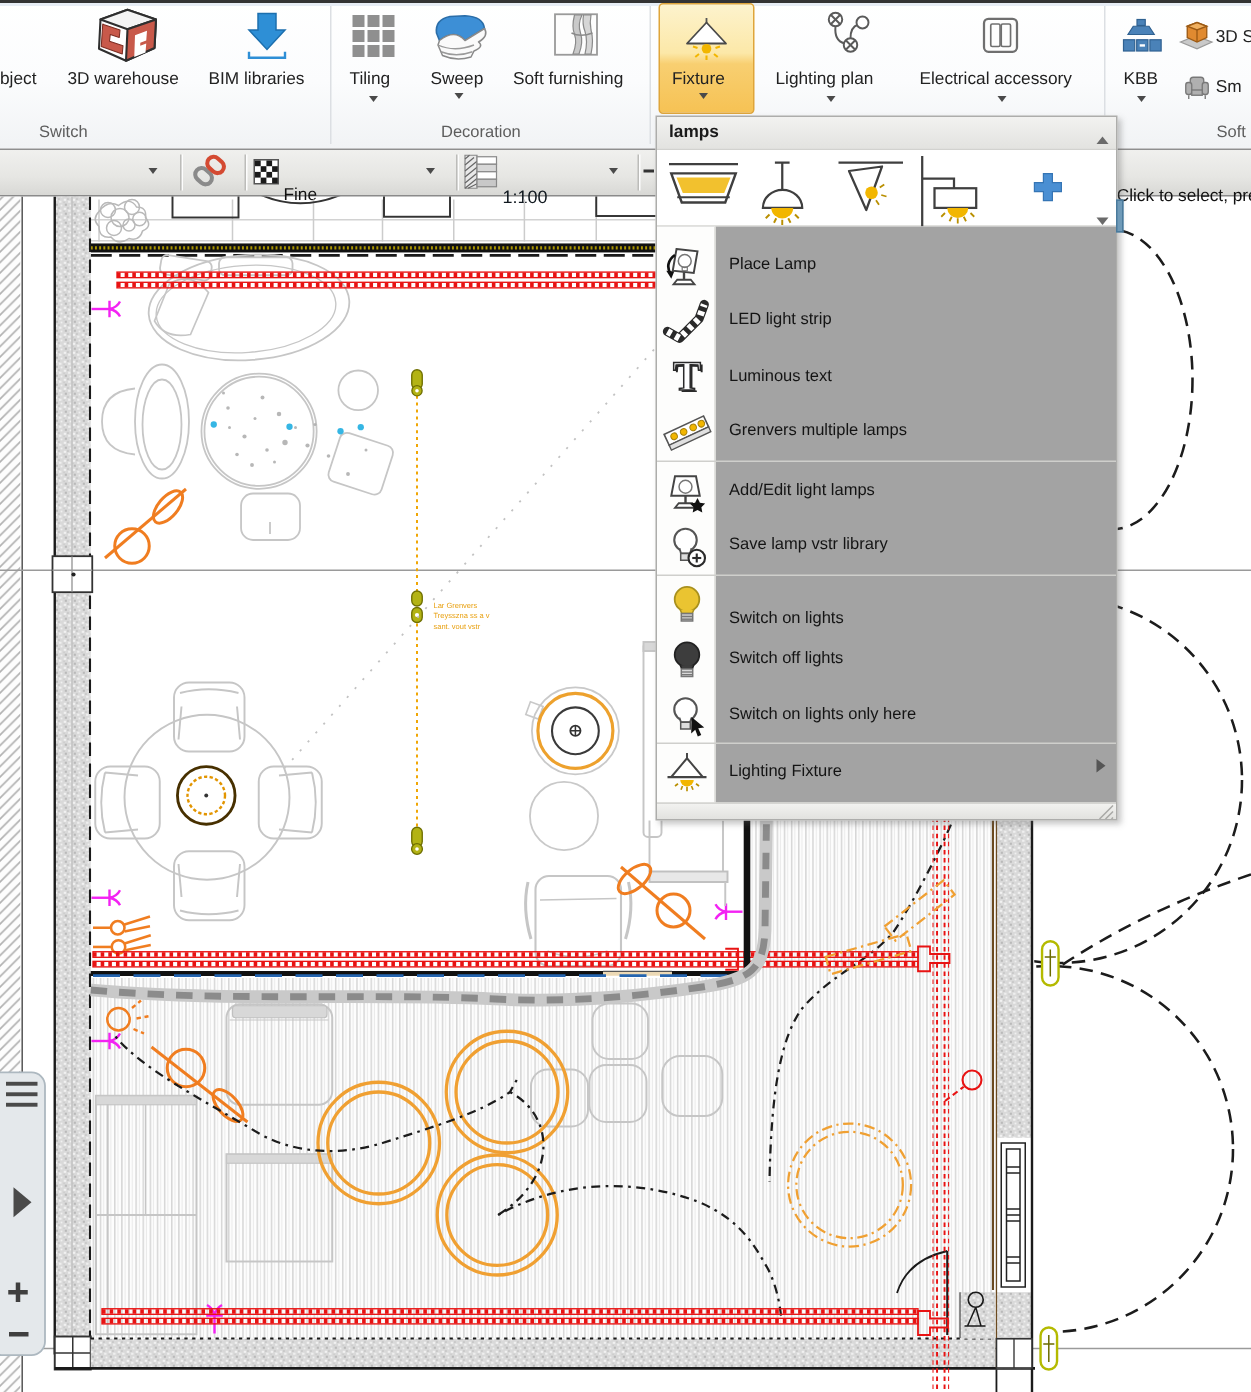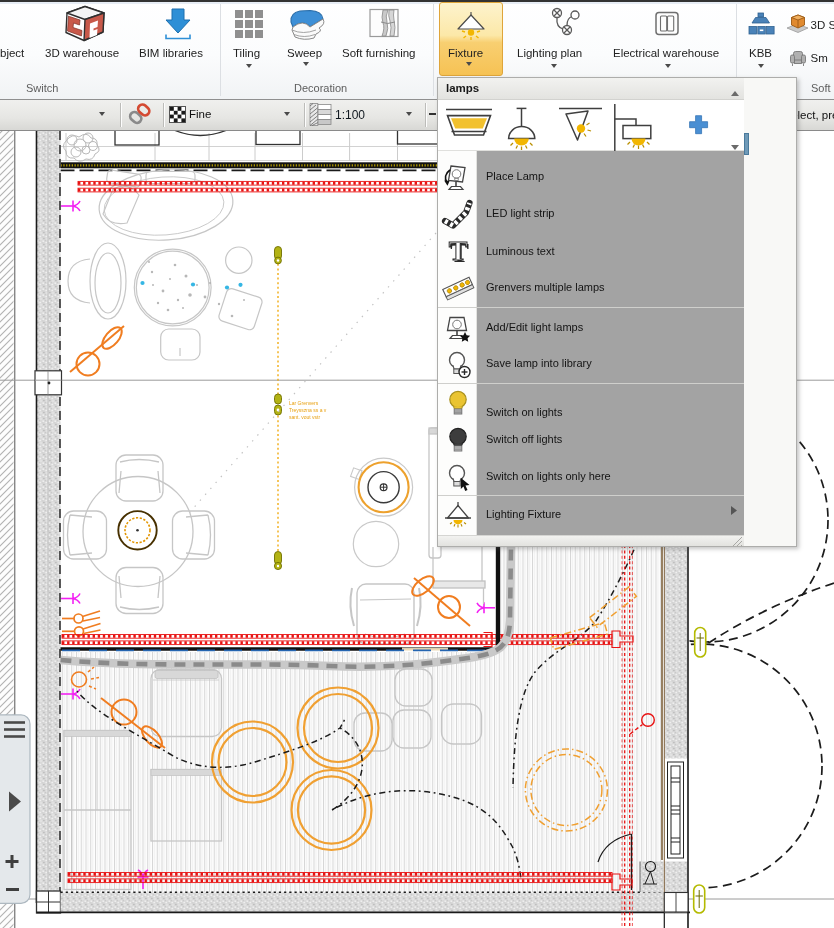"Electrical warehouse" span.blabel { text: warehouse -> accessory }
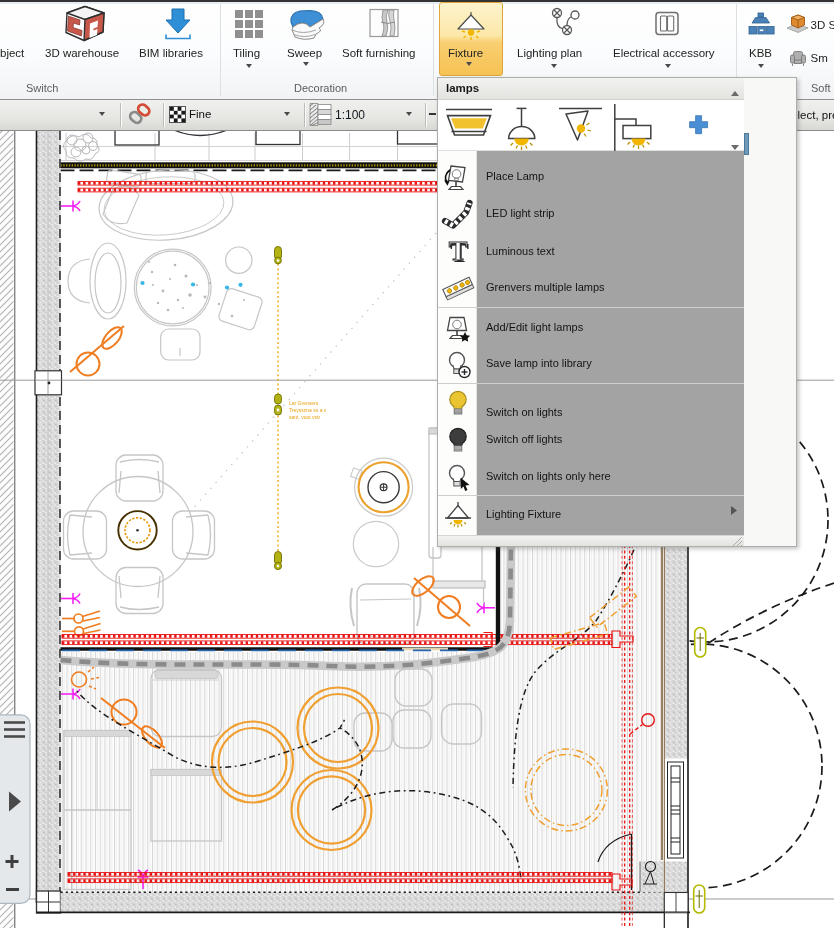"lamps" #menu { width: 360px -> 308px }
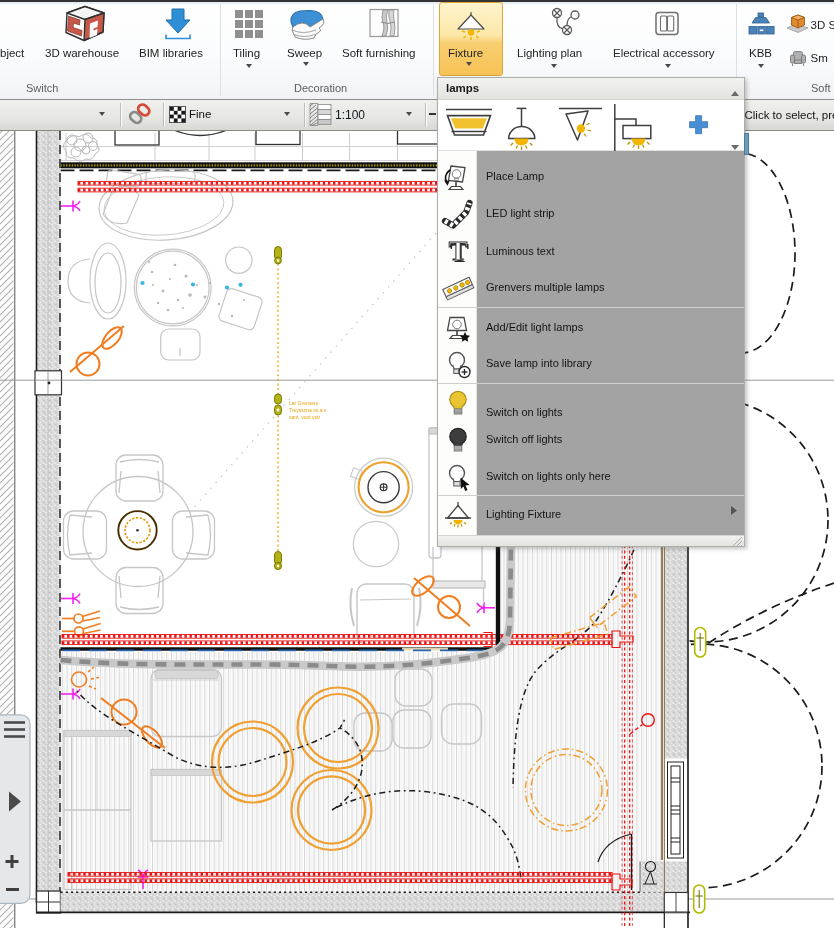"Fine" .ttext { margin-top: none -> 16px }
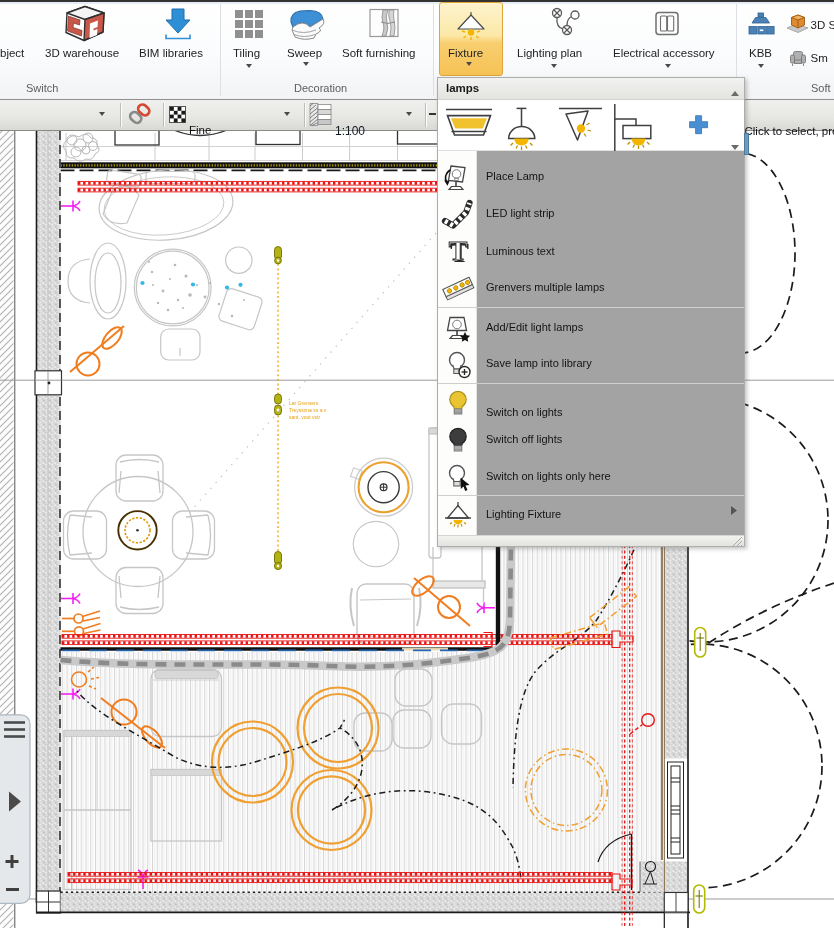"Save lamp into library" span.mi { text: into -> vstr }
